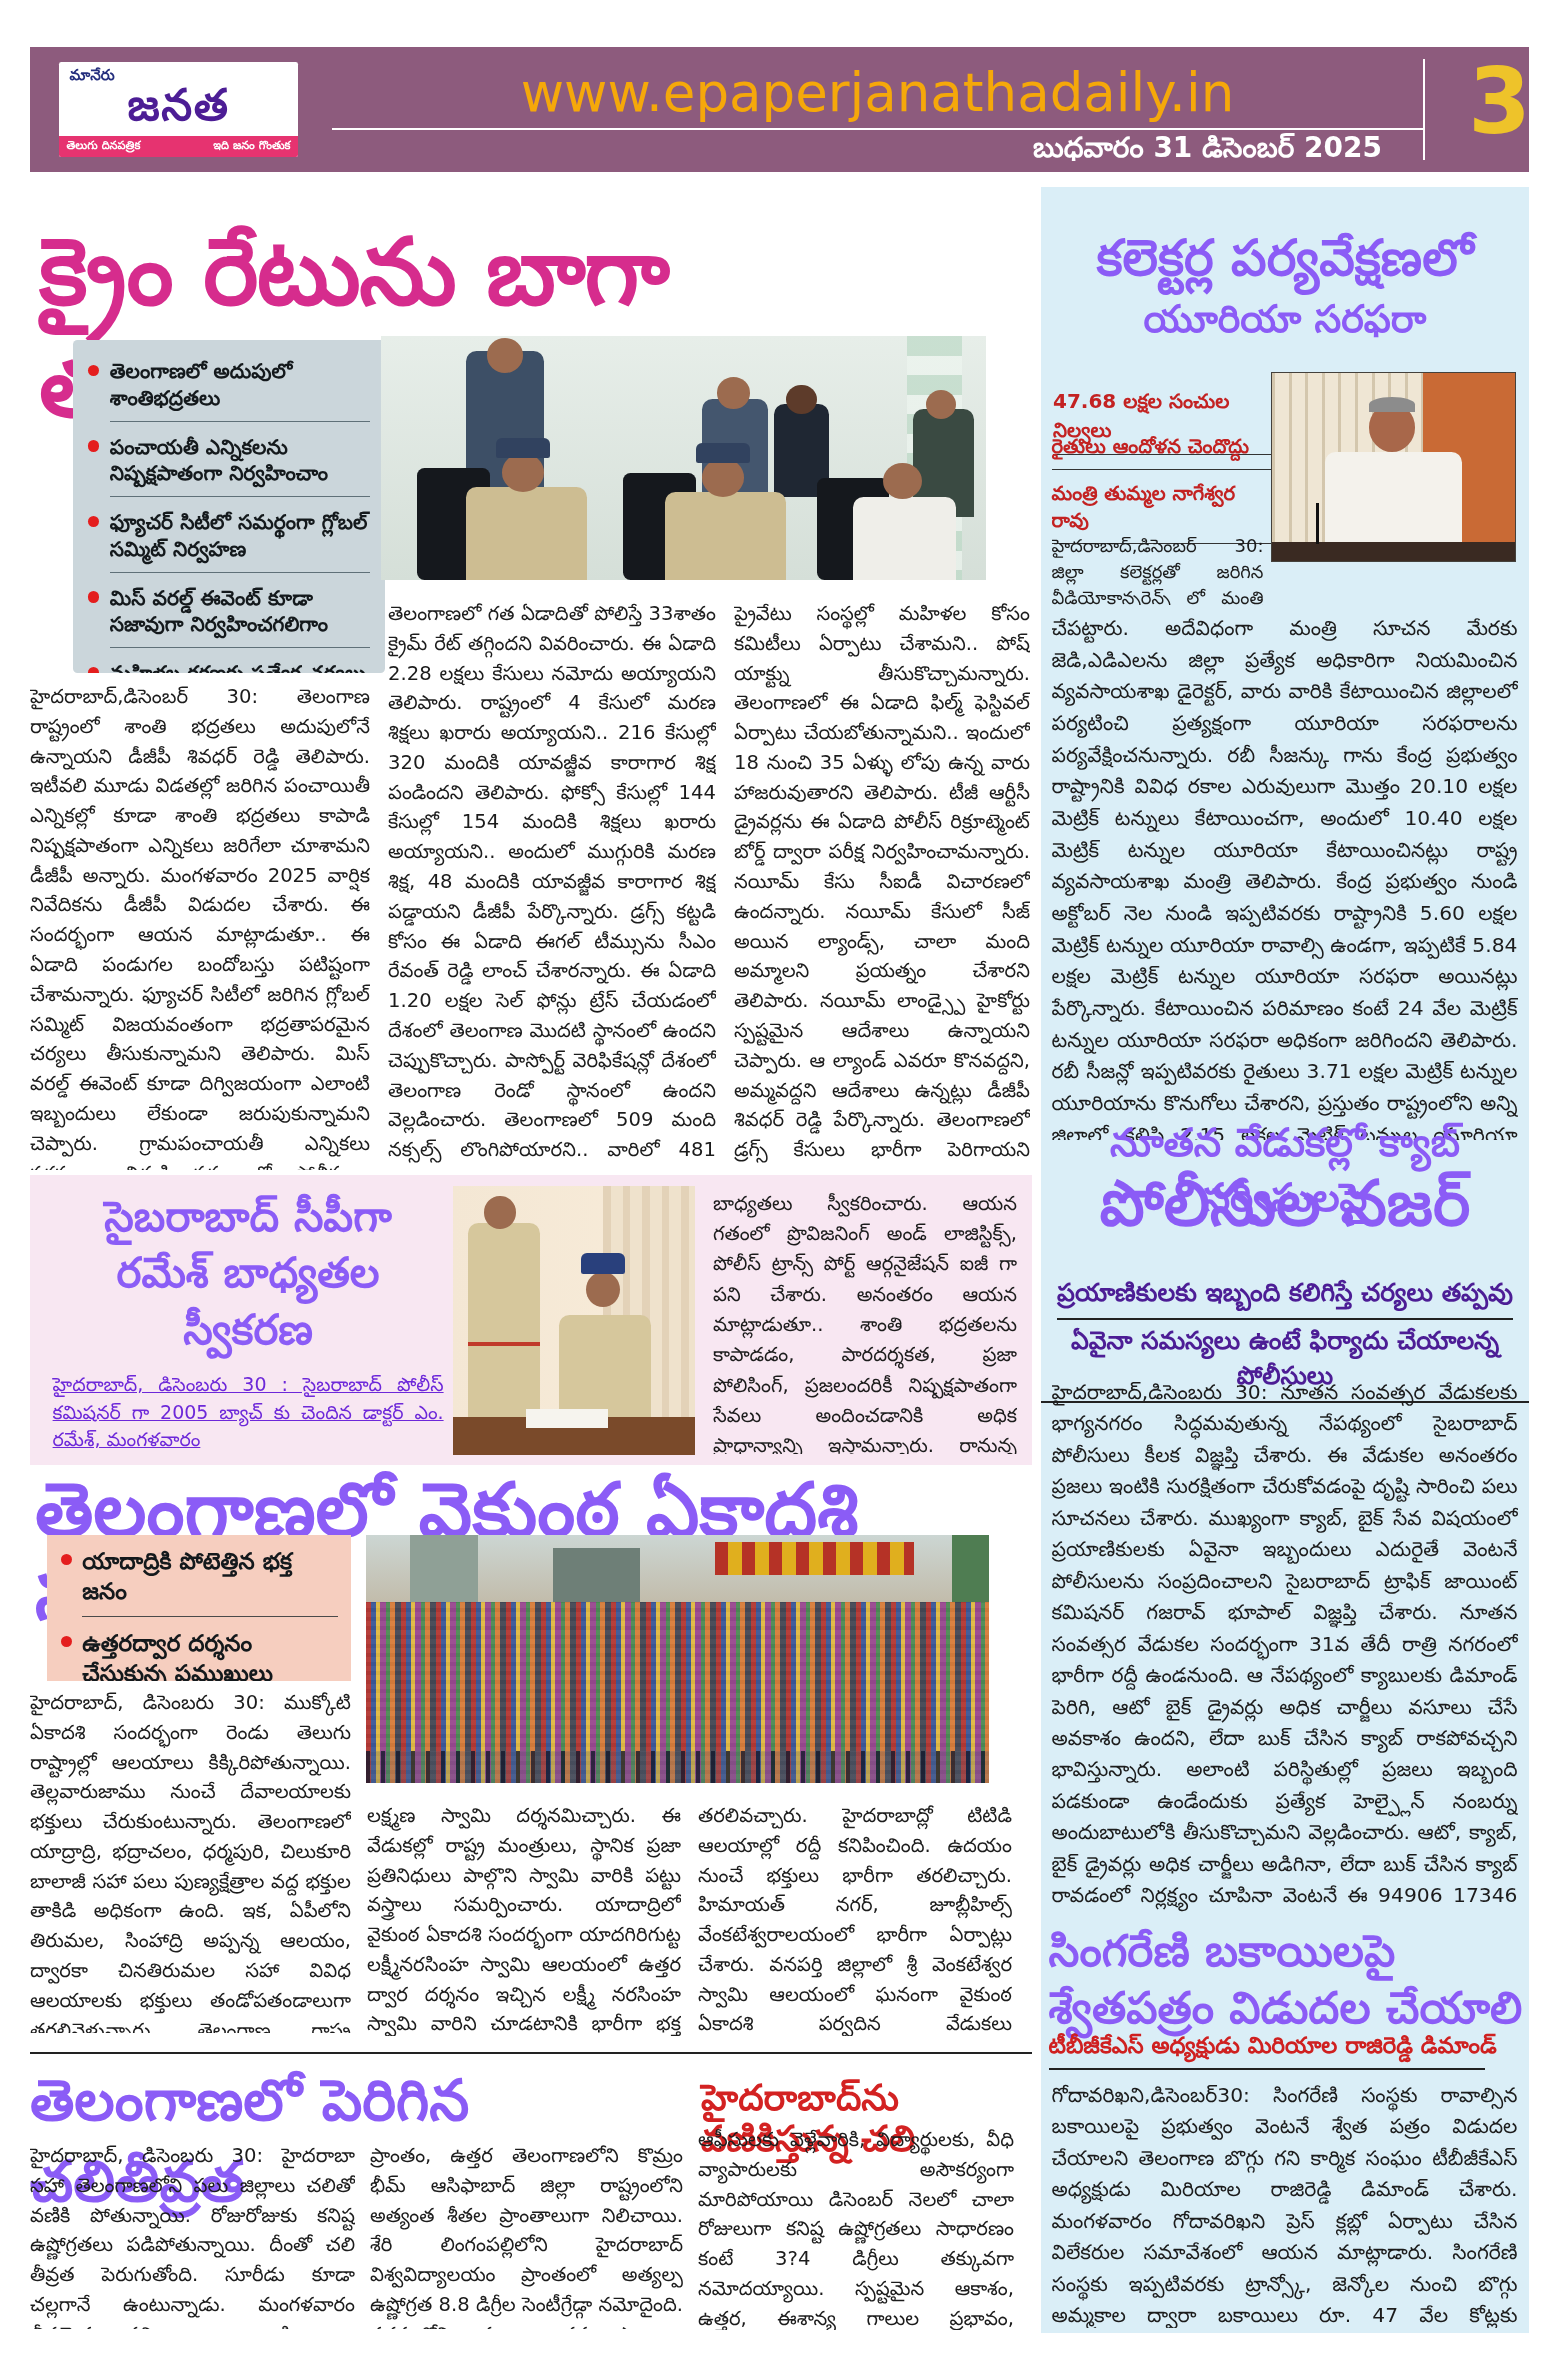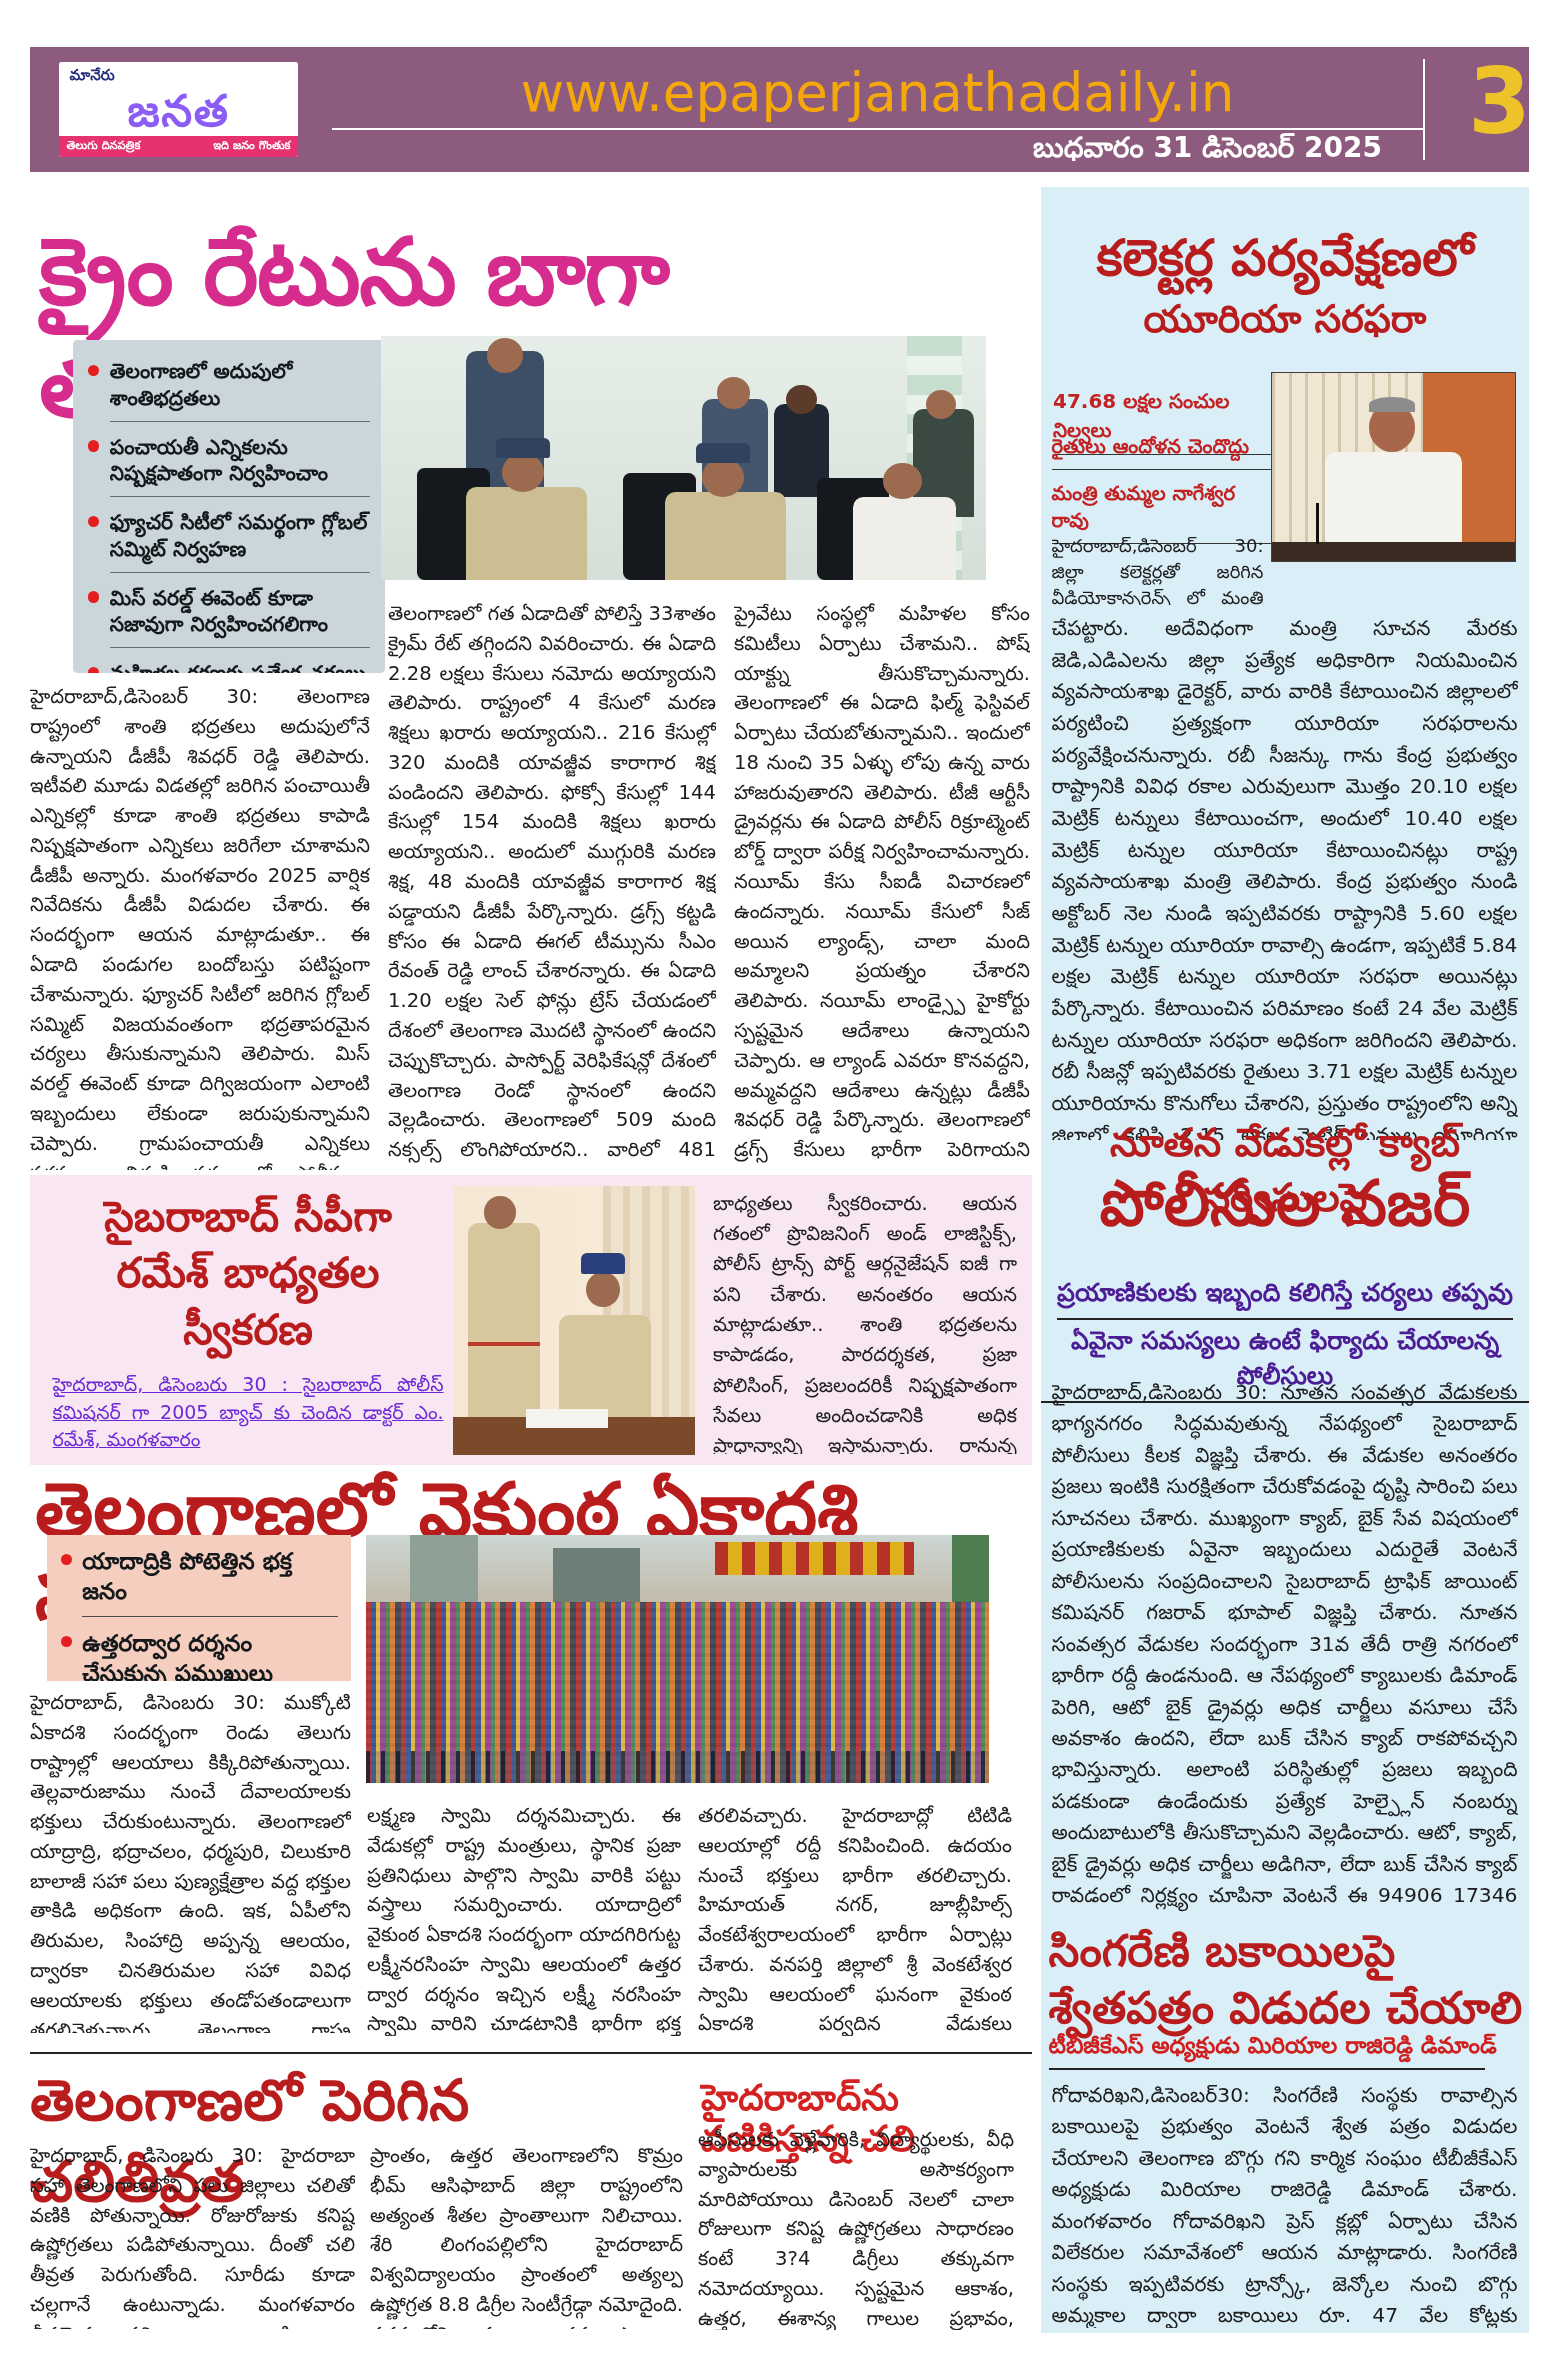"జనత" #logo .lmain { color: #8b5cf6 -> #4c1d95; margin-top: 6px -> none }
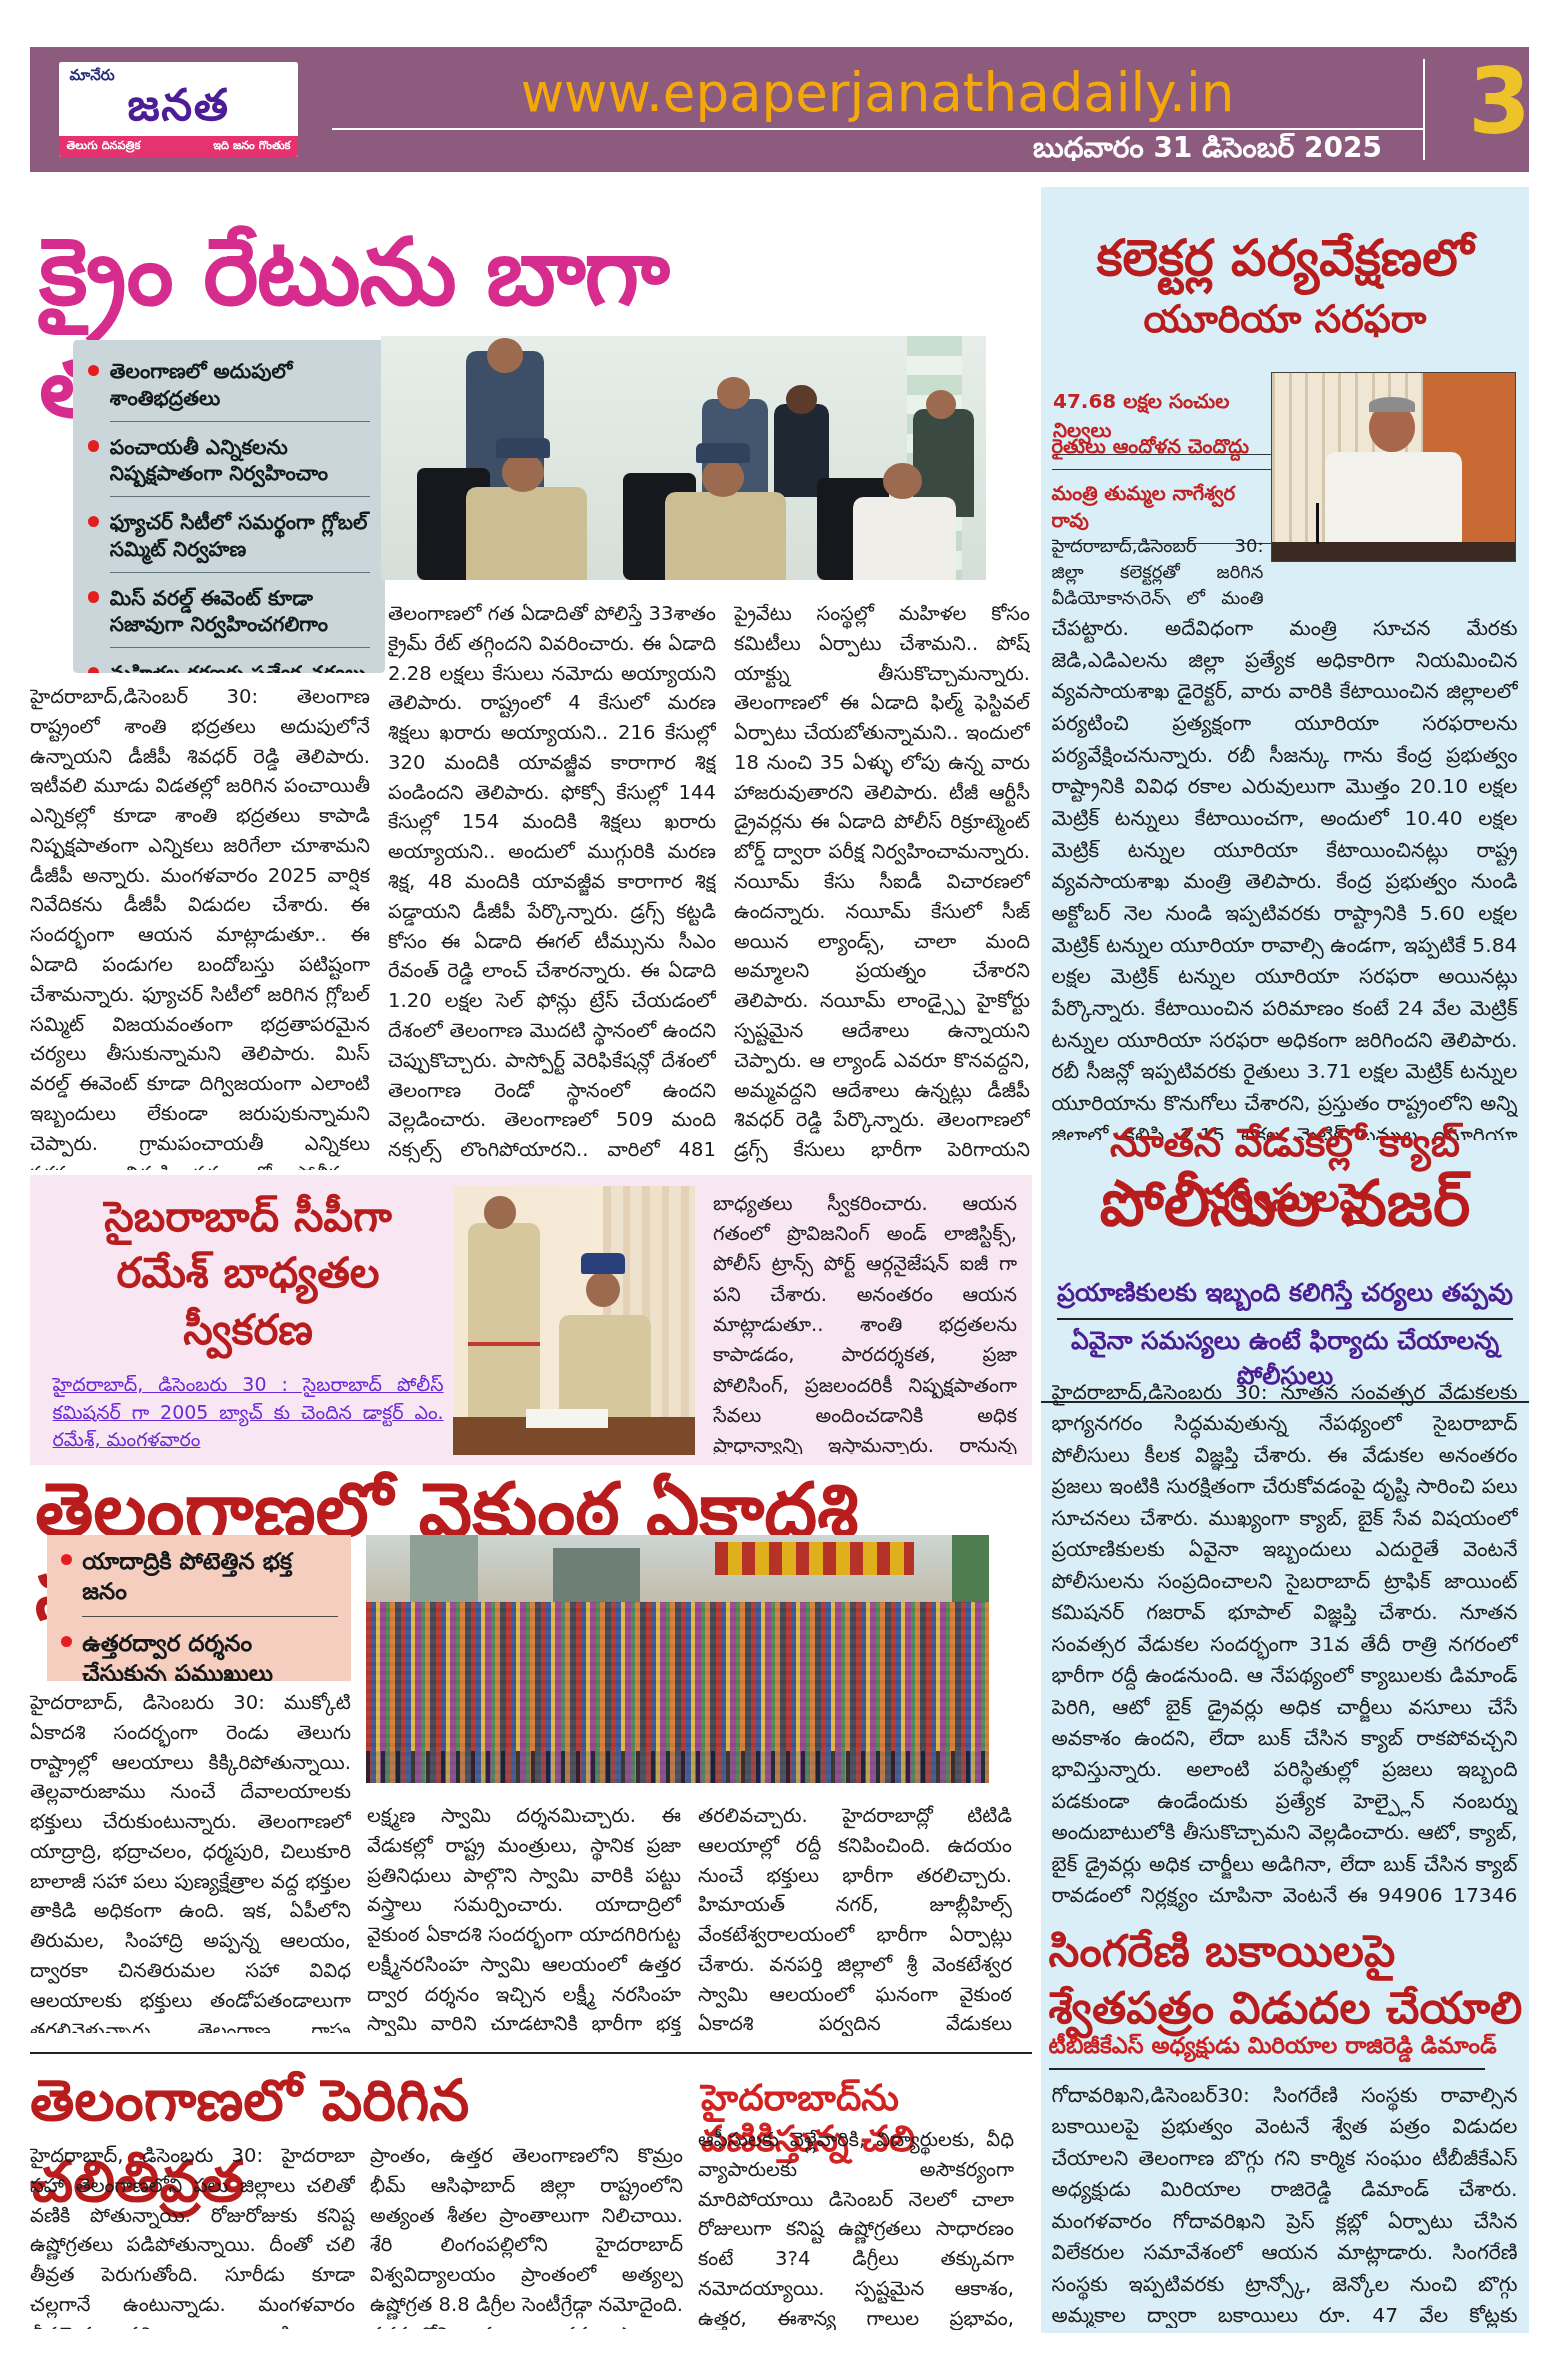"కలెక్టర్ల పర్యవేక్షణలో" .headline-black { color: #b91c1c -> #8b5cf6 }
